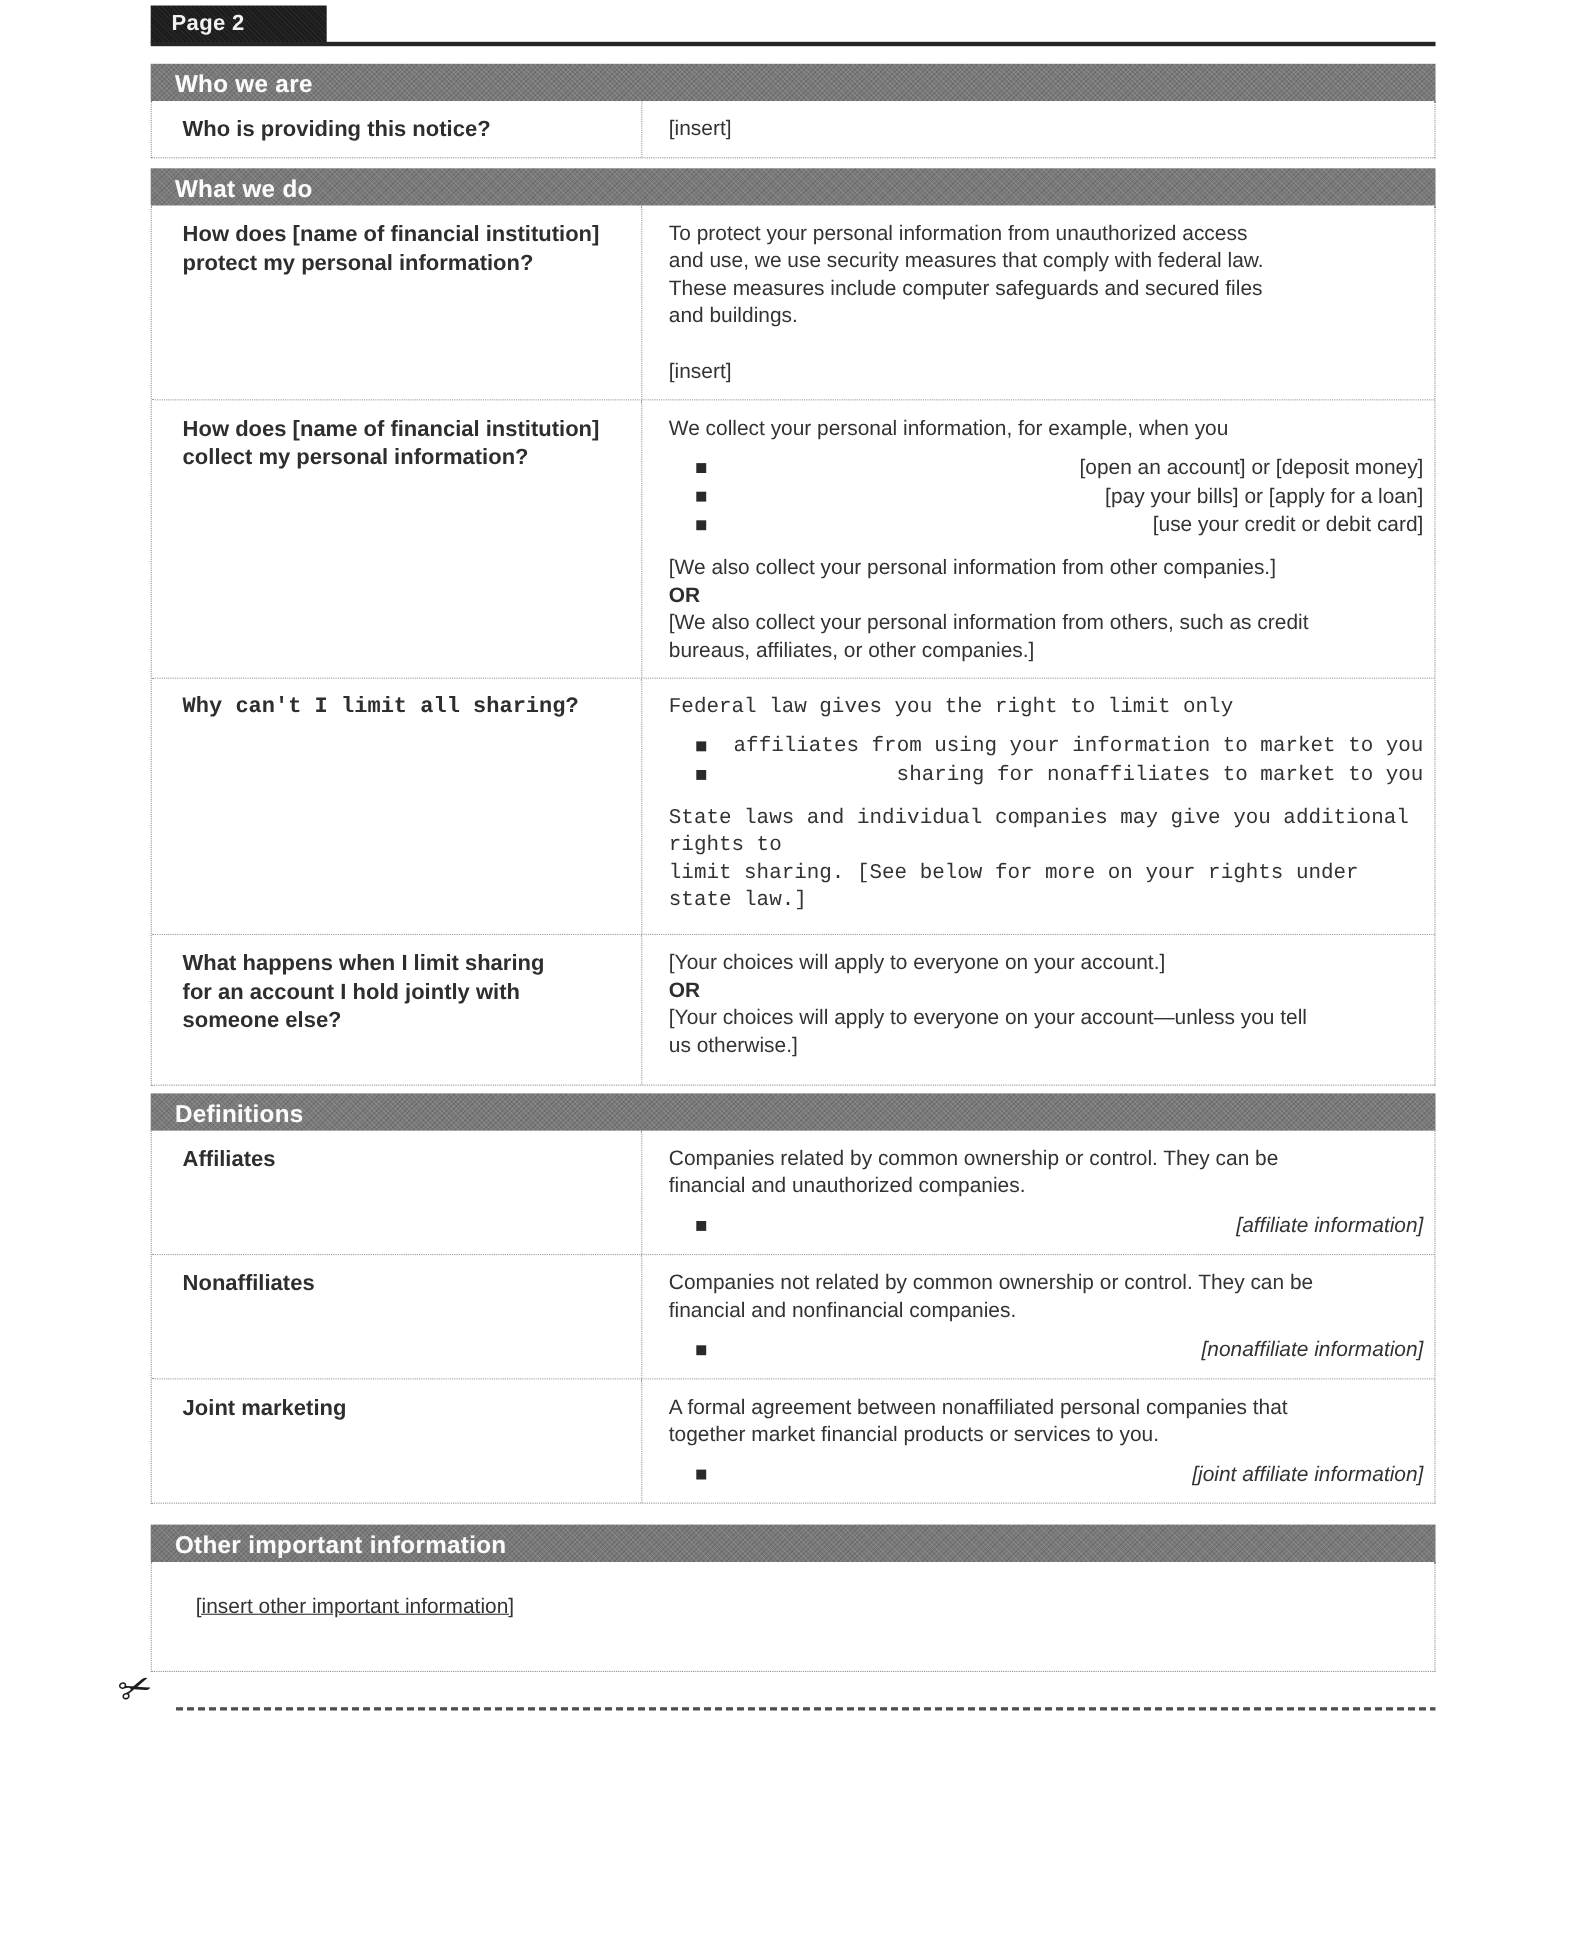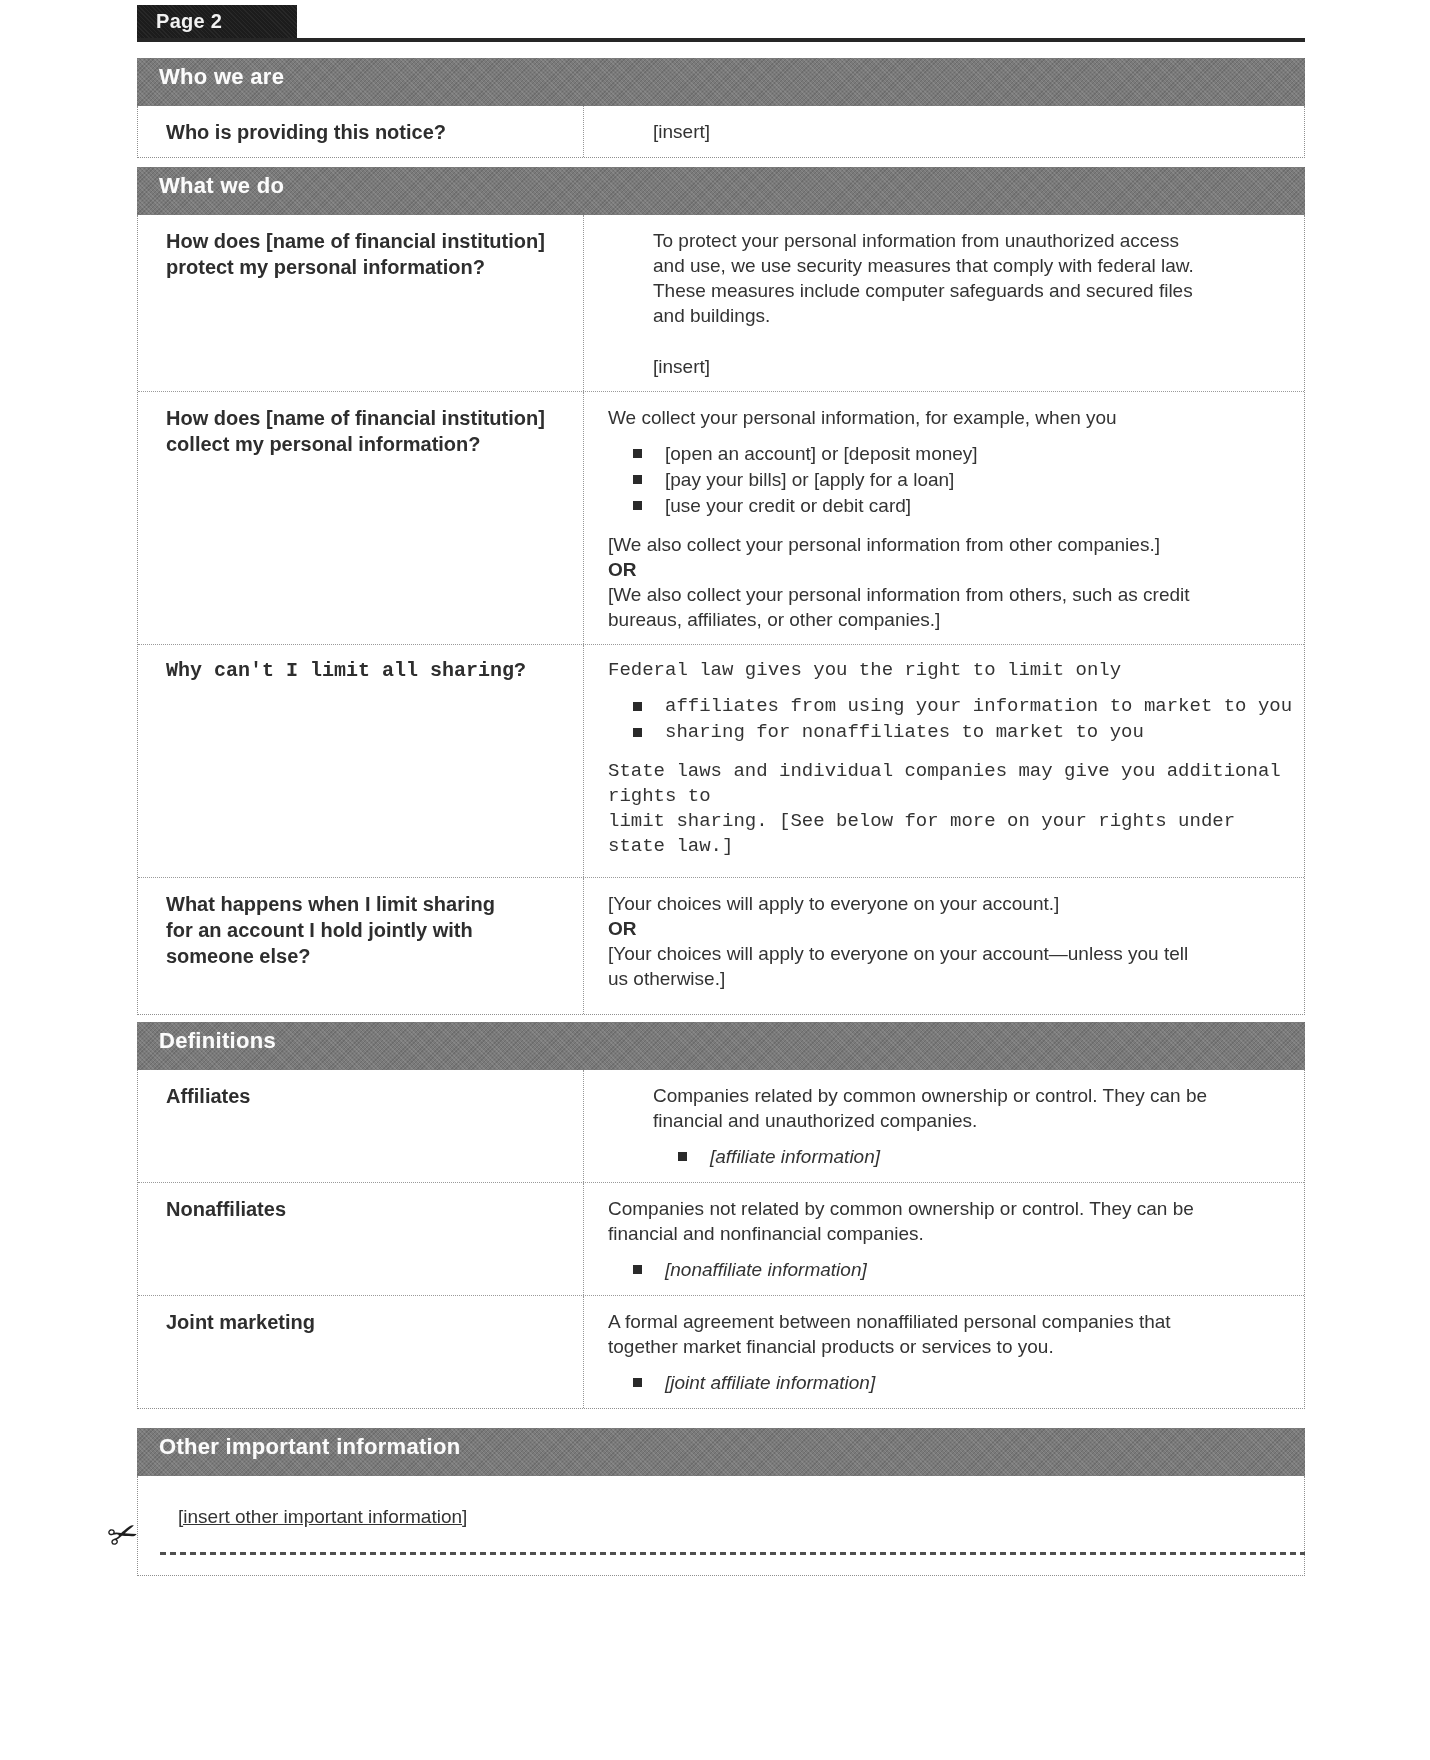"Who we are" .bar { height: 48px -> 34px }
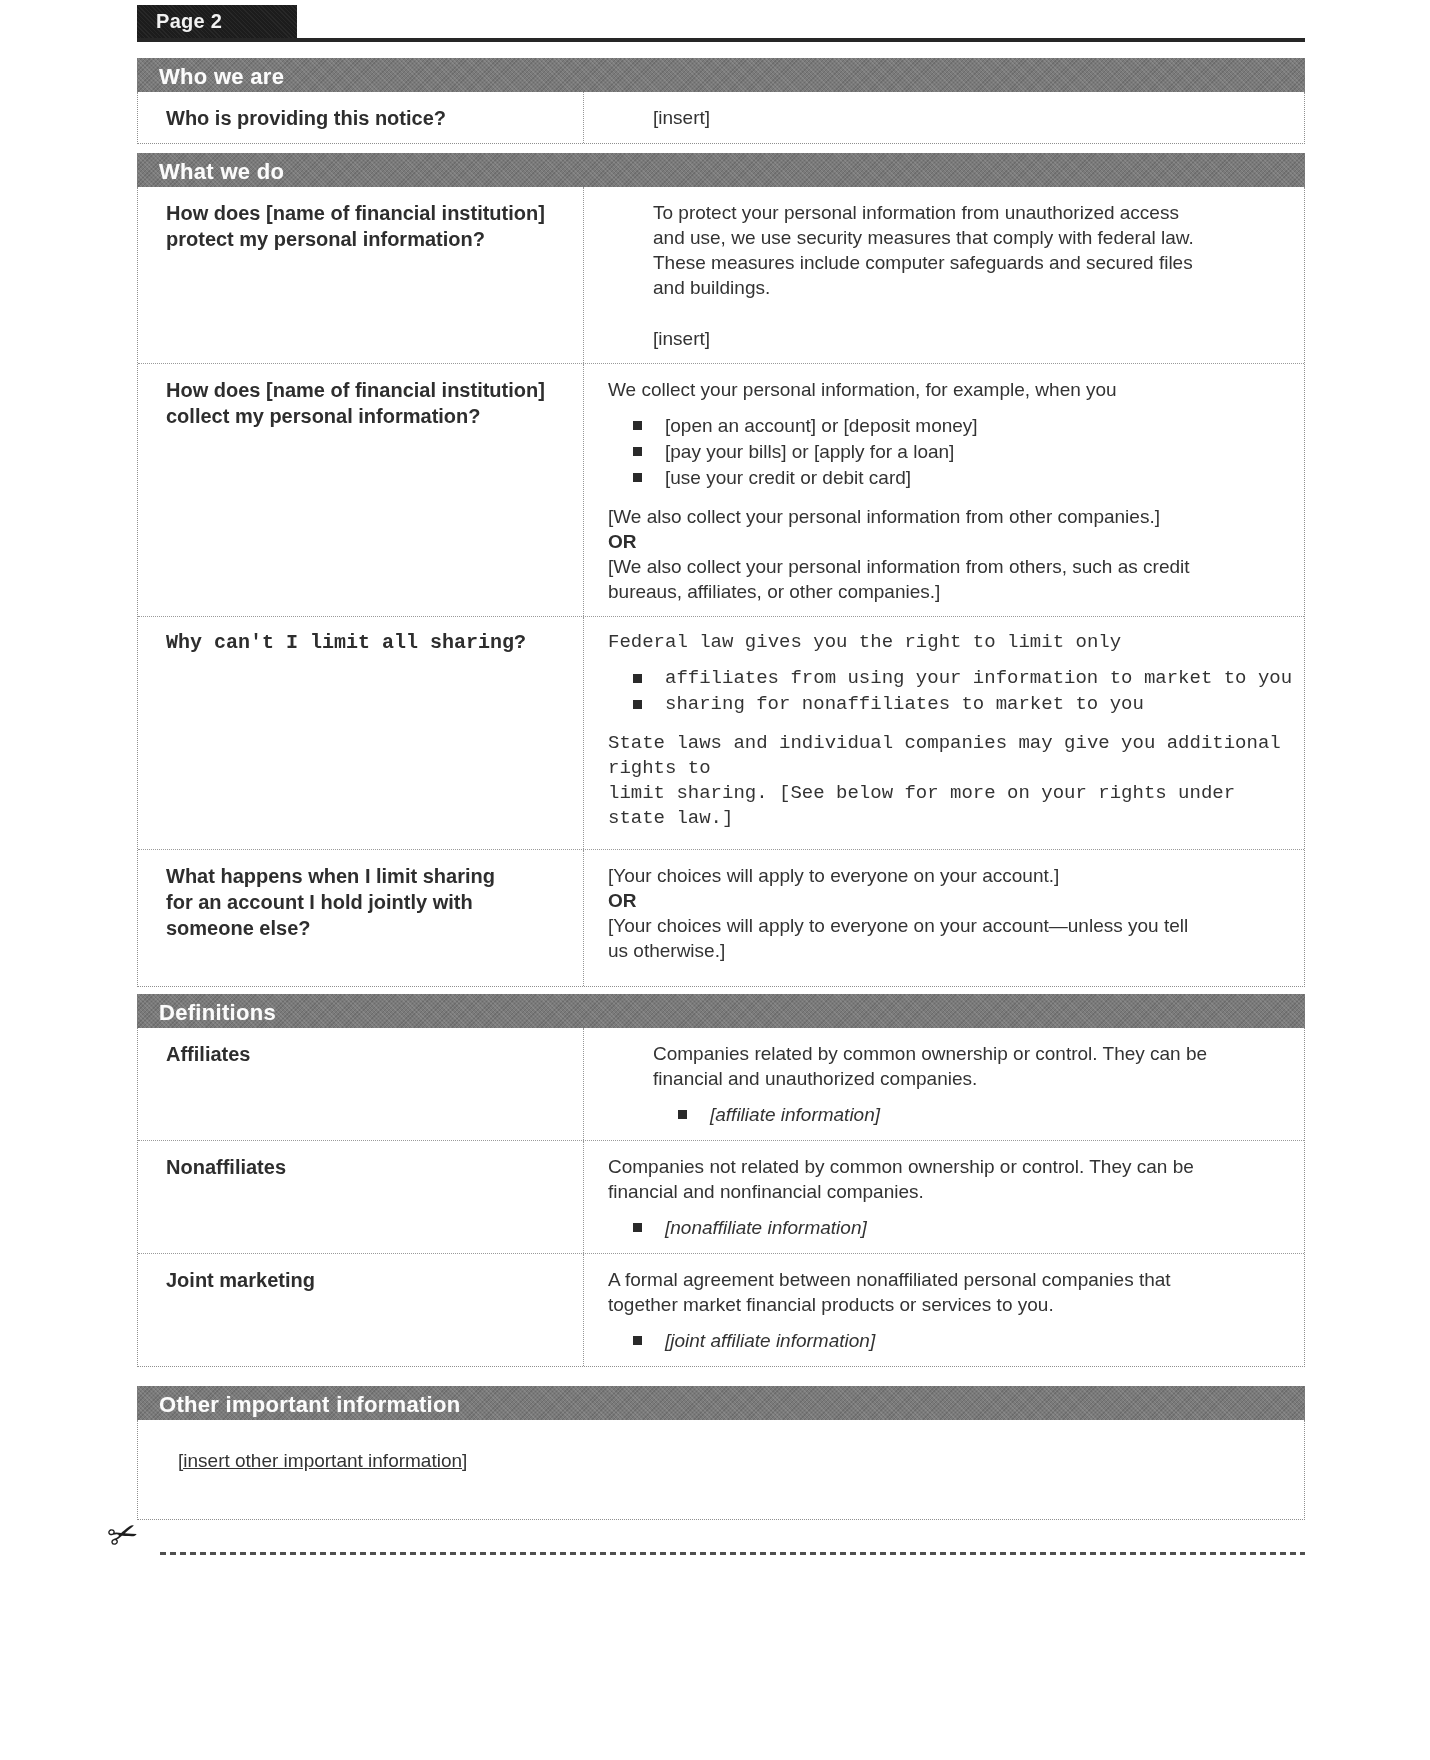"Who is providing this notice?" .row:first-child { gap: 45px -> none }
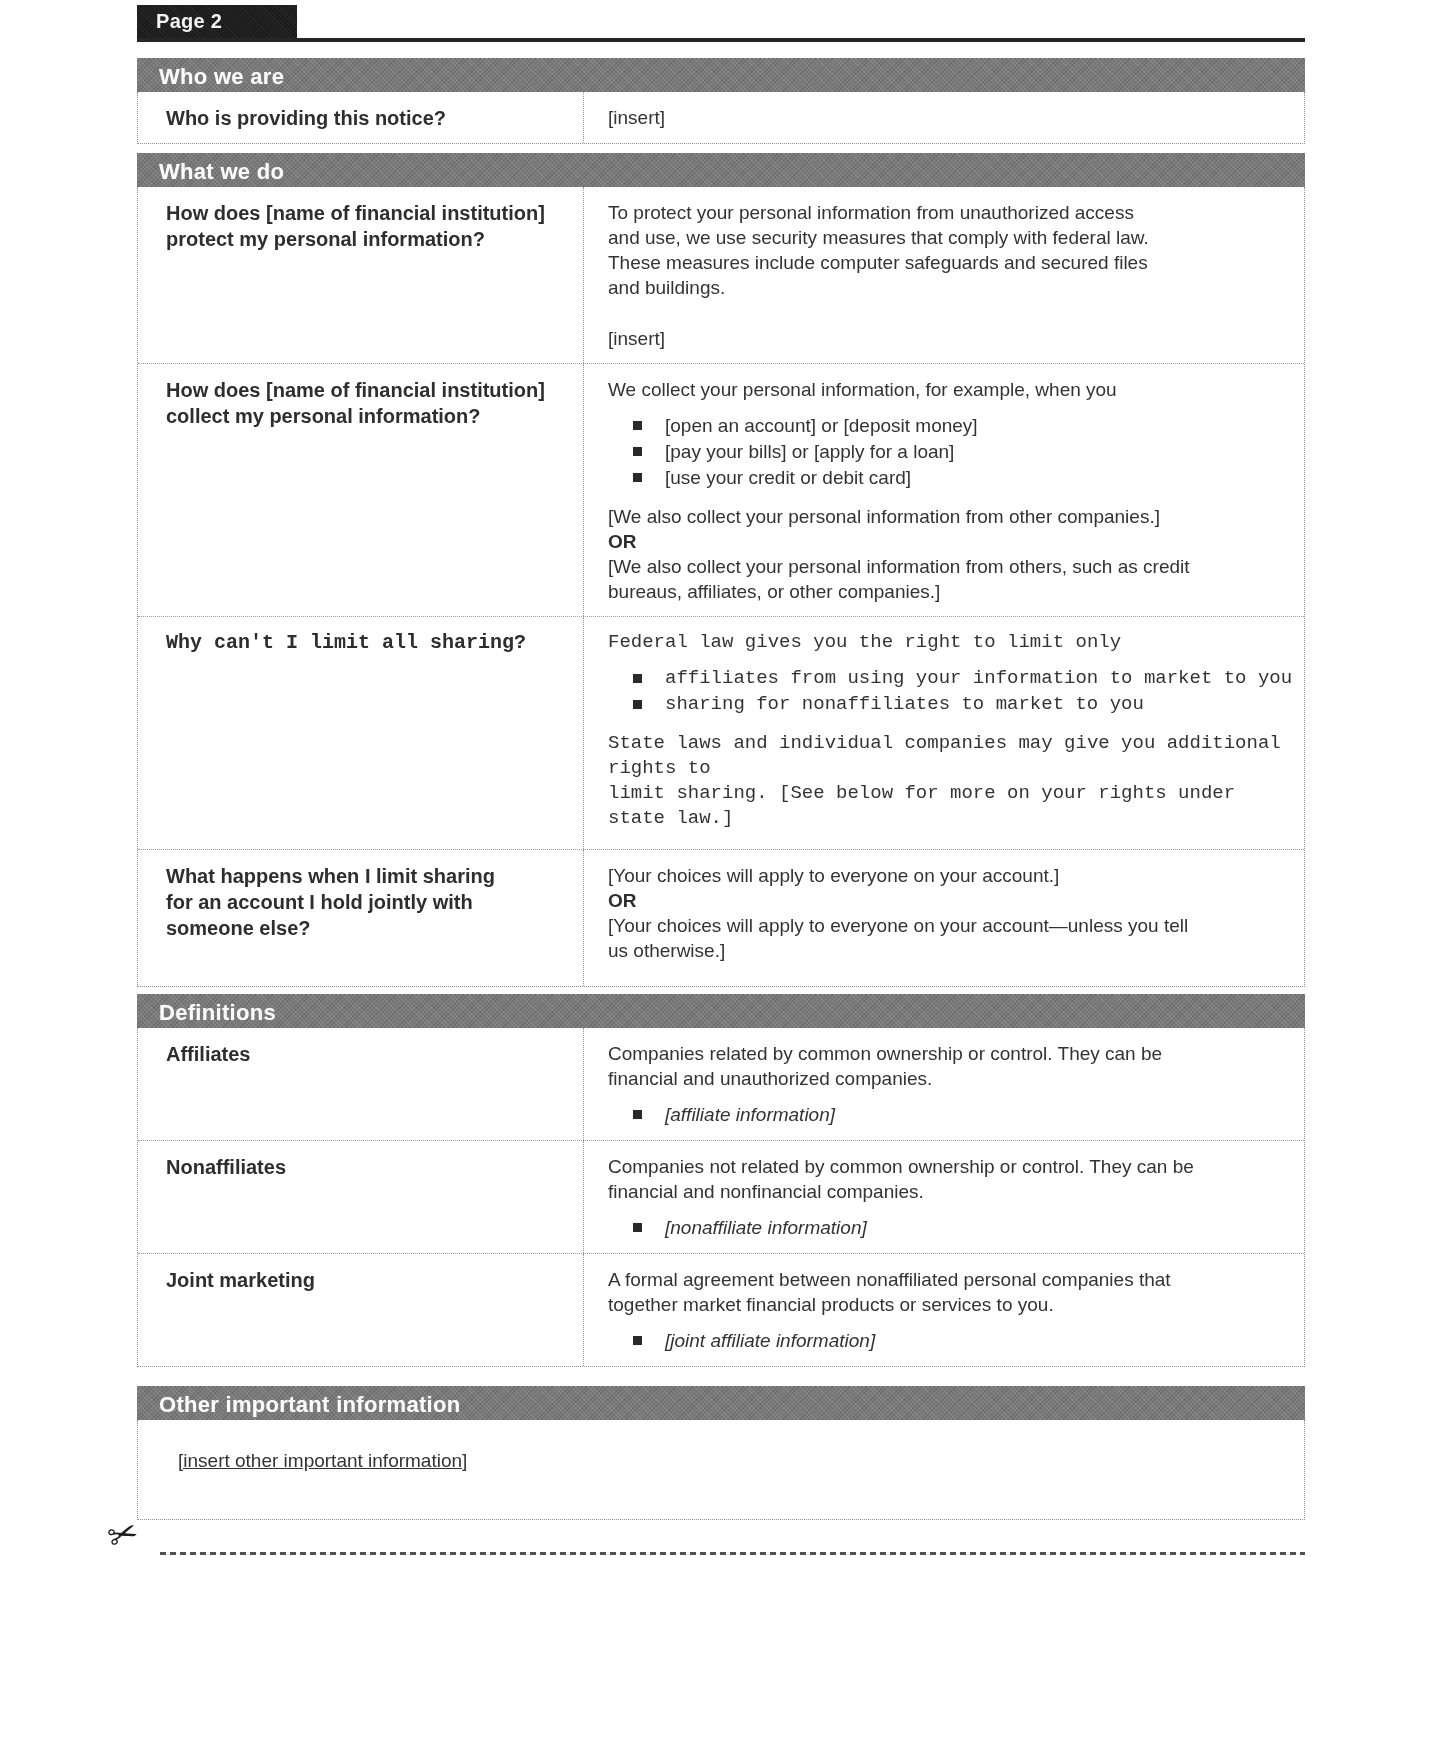"[open an account] or [deposit" .bullet-list li { text-align: none -> right }
